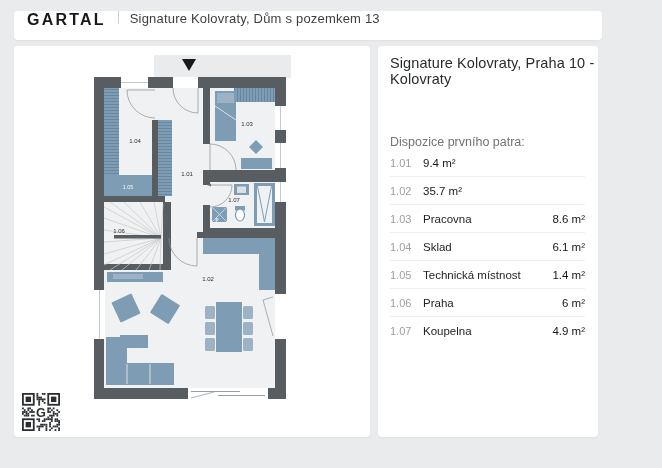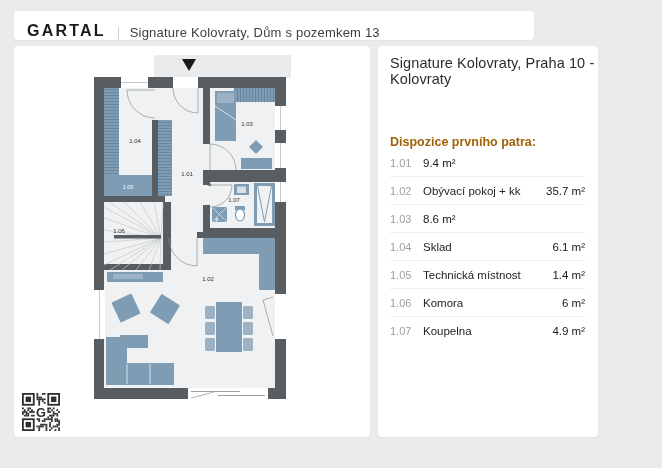"GARTAL" .hdr { align-items: flex-end -> flex-start; width: 520px -> 588px }
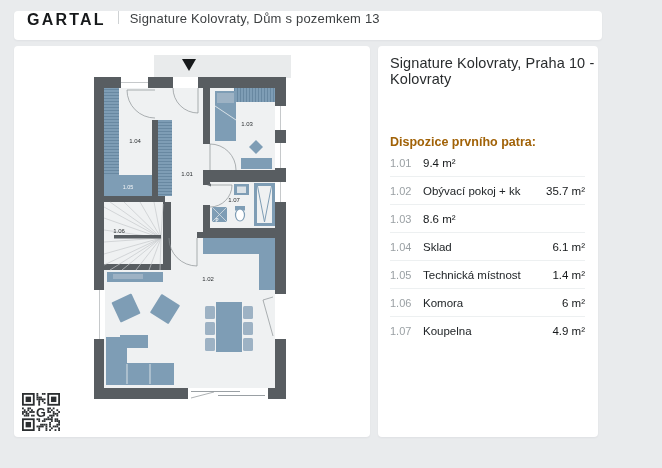"Dispozice prvního patra:" .seclabel { color: #a16207 -> #737373; font-weight: bold -> normal }
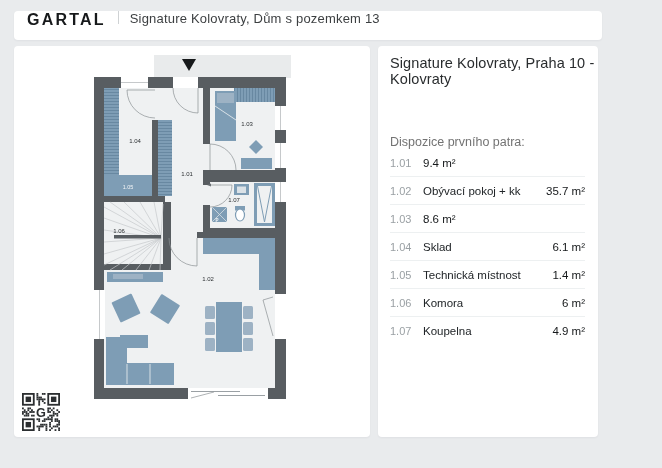"Obývací pokoj + kk" span.rname { html: <span>Obývací pokoj + kk</span> -> none }
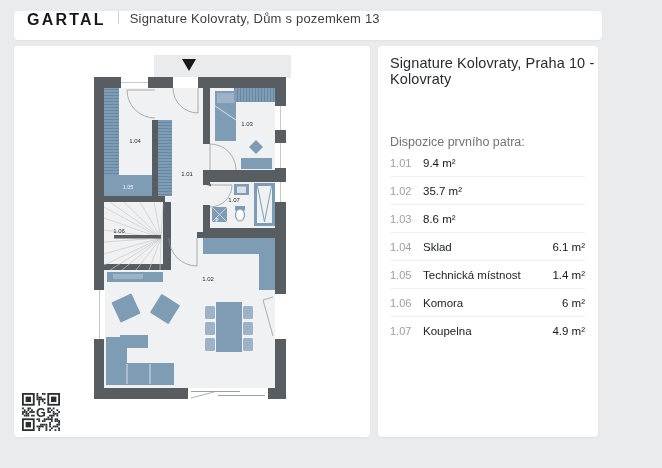"Pracovna" span.rname { html: none -> <span>Pracovna</span> }
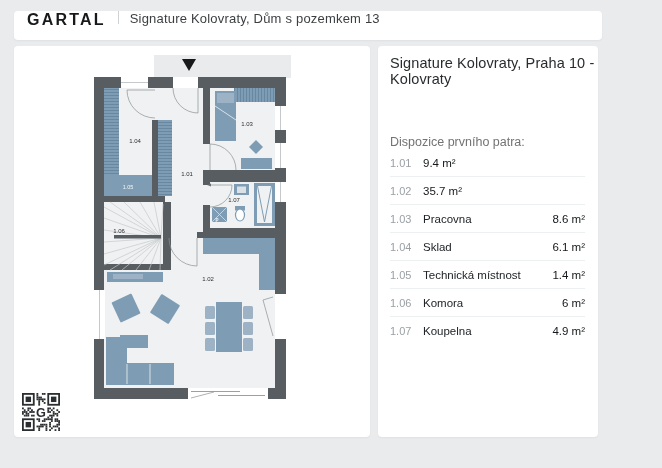"Komora" span.rname { text: Komora -> Praha }
